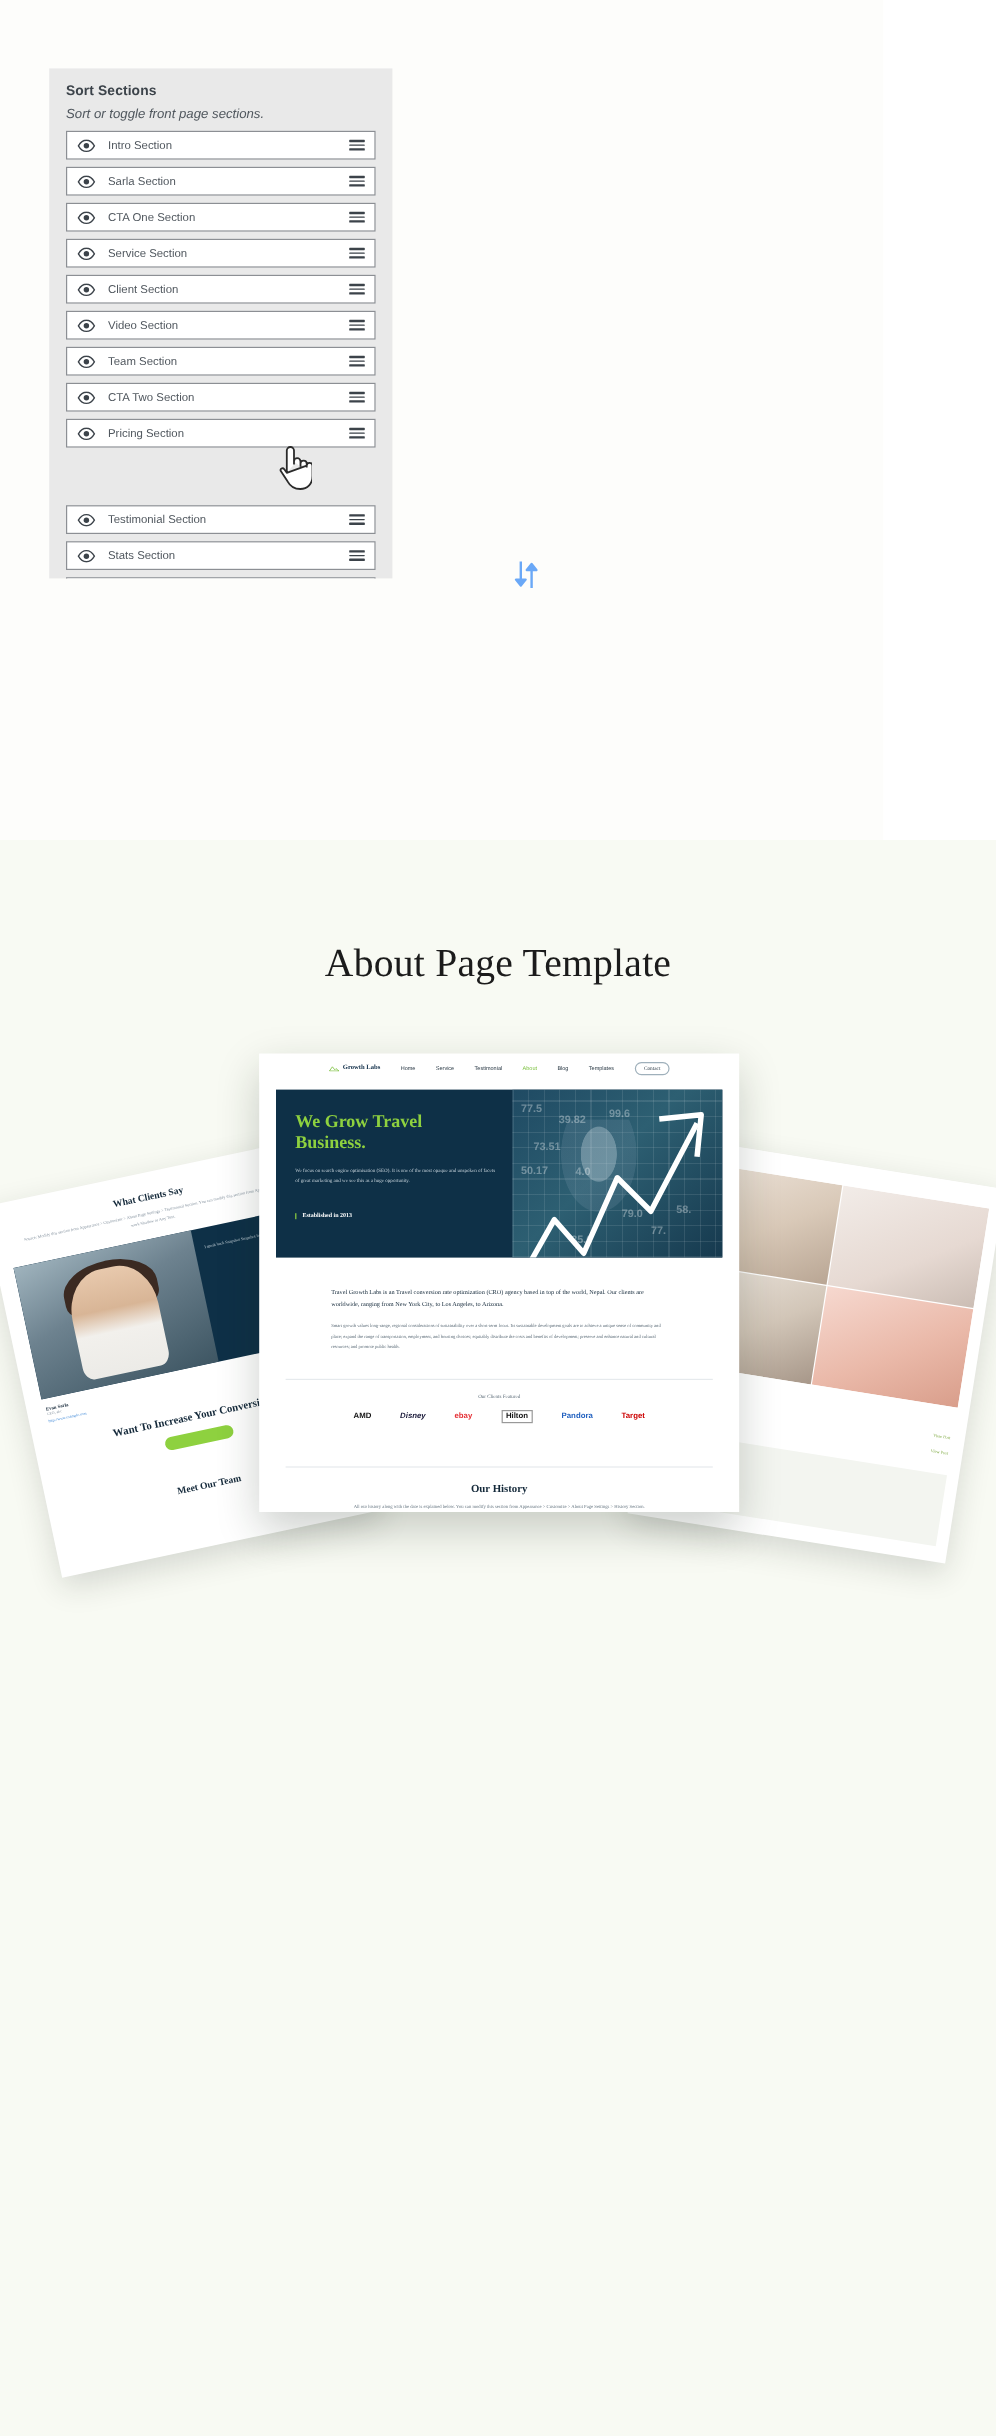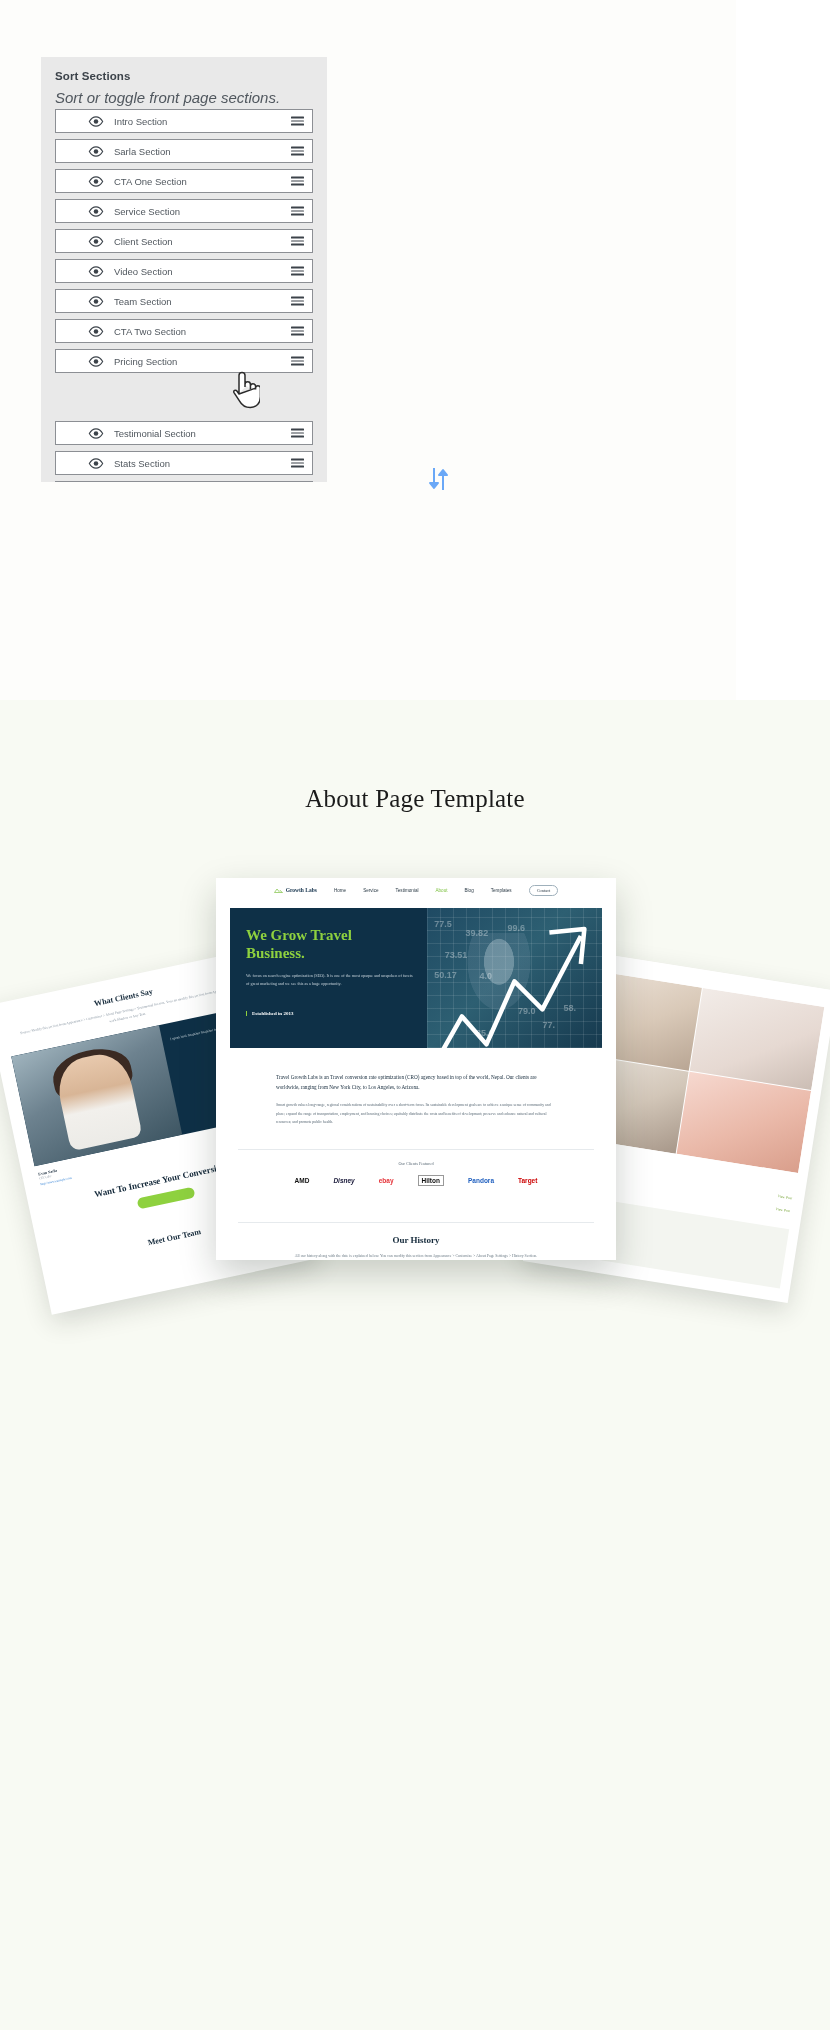"Sort or toggle front page" .sort-sub { font-size: 15px -> 11px }
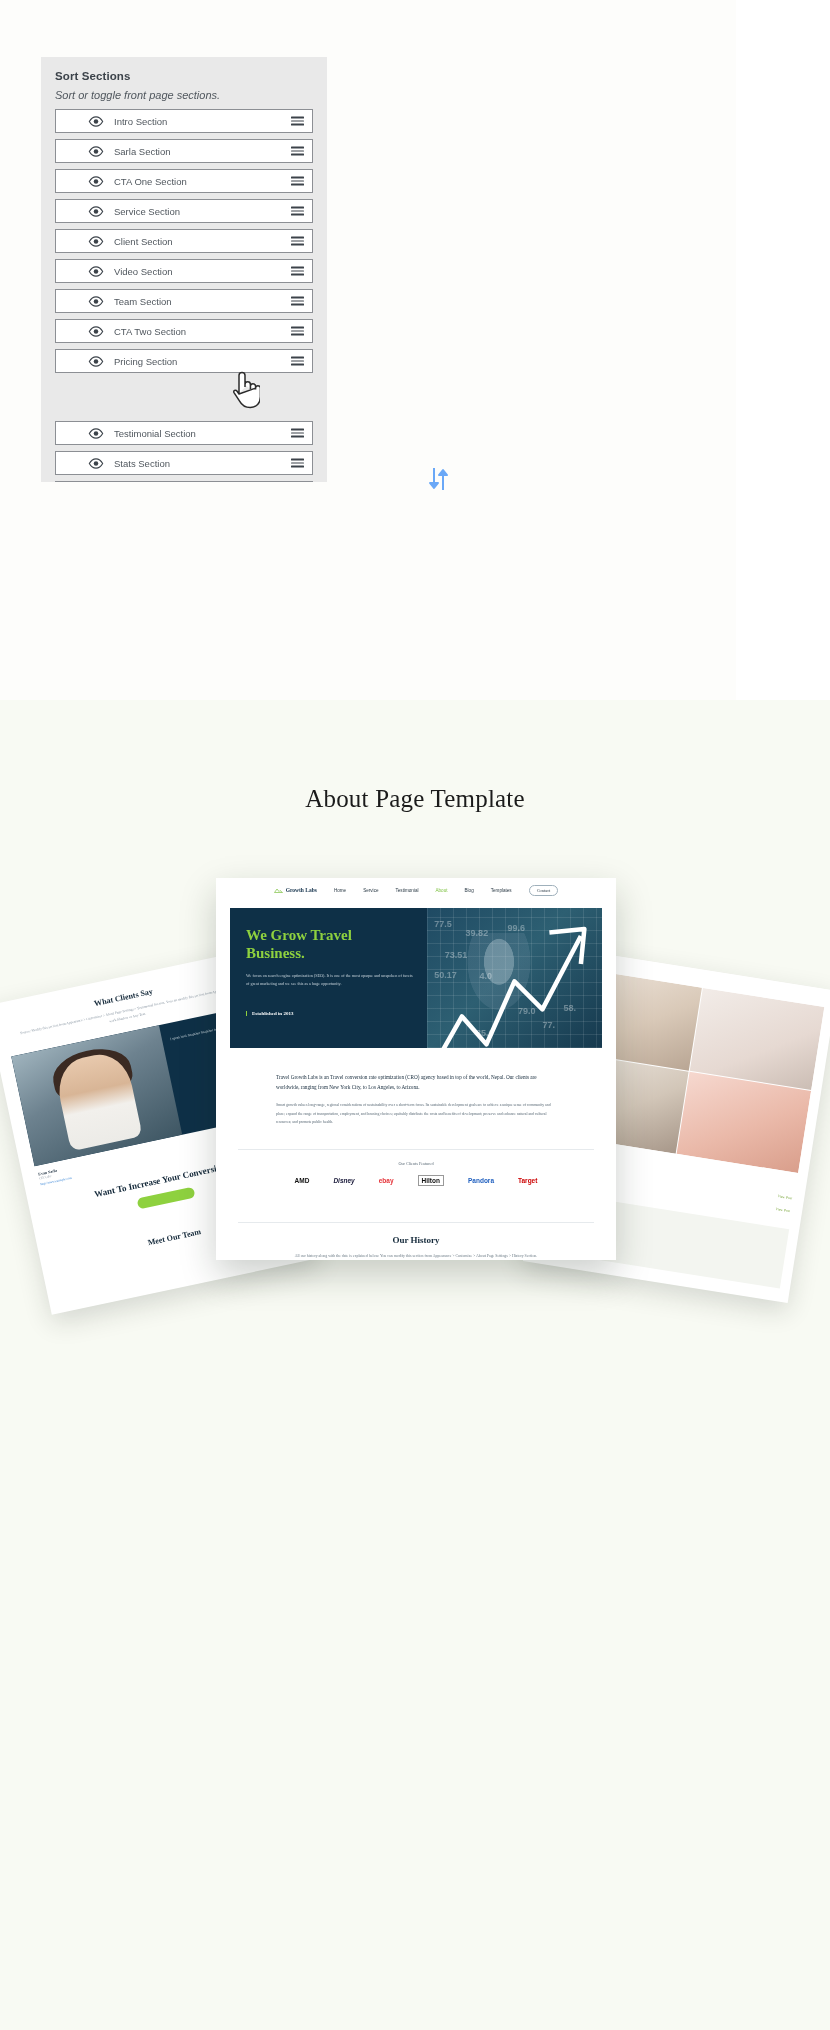"Intro Section" .row { padding-left: 24px -> none }
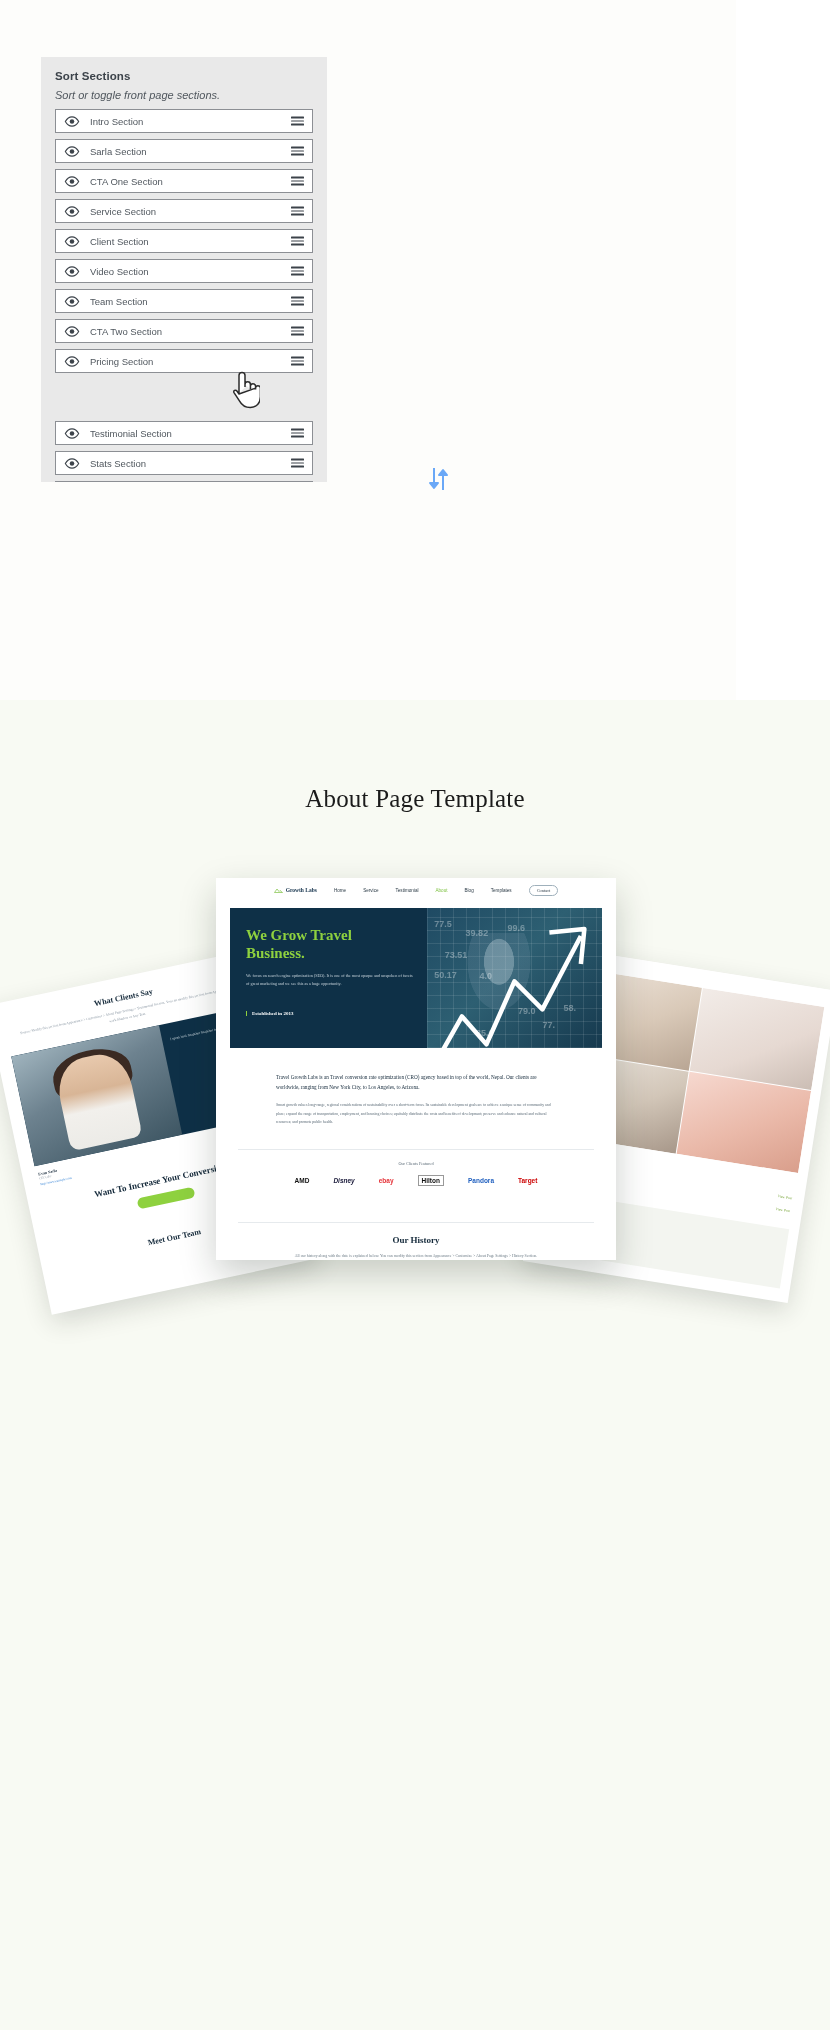"About Page Template" .sec2 h2.t { font-size: 25px -> 33px }
